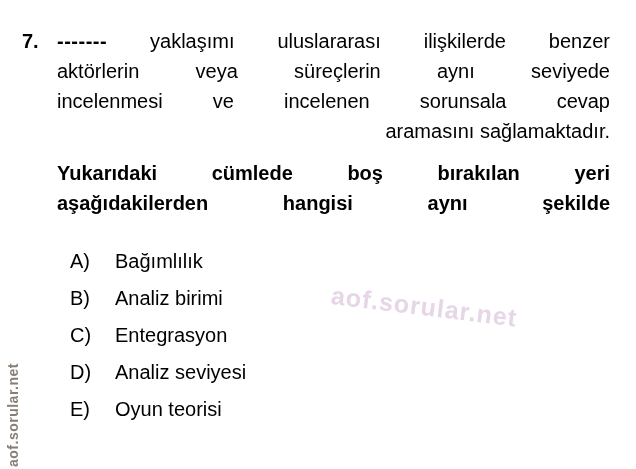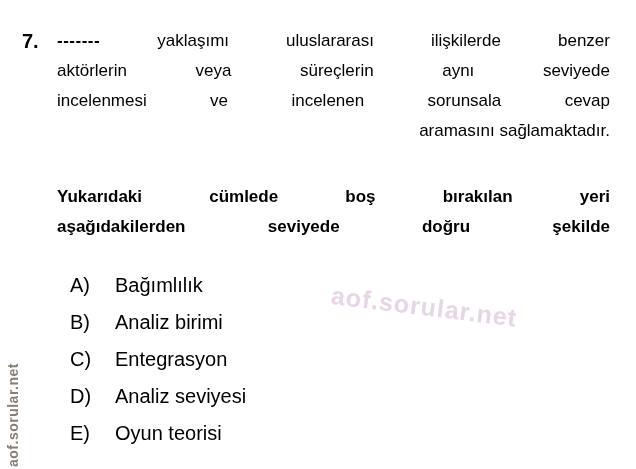"------- yaklaşımı uluslararası" .para { font-size: 17px -> 20px }
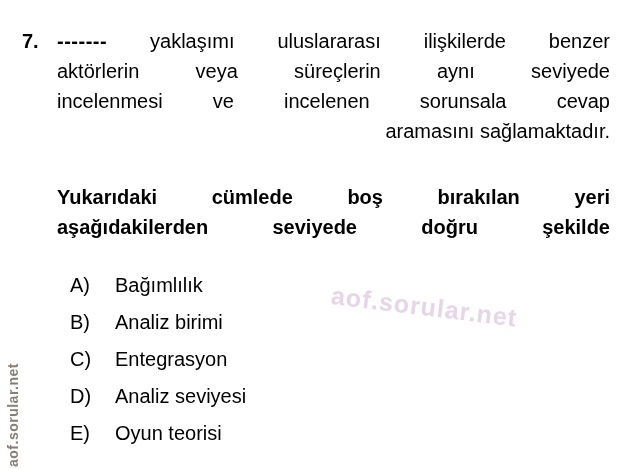"Yukarıdaki cümlede boş bırakılan yeri" .prompt { margin-top: 36px -> 12px }
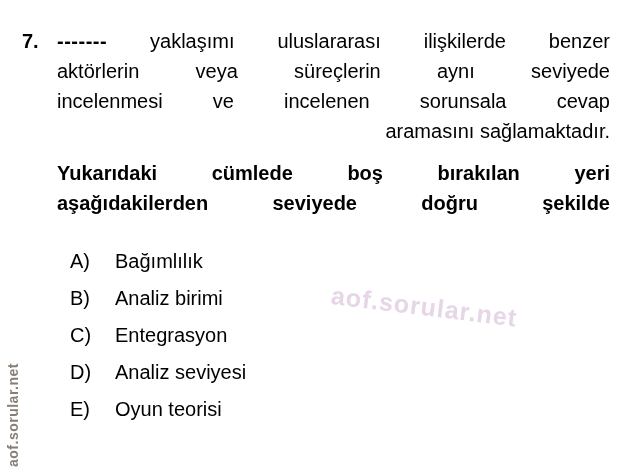"aşağıdakilerden seviyede doğru şekilde" div.jline { text: seviyede doğru -> hangisi aynı }
